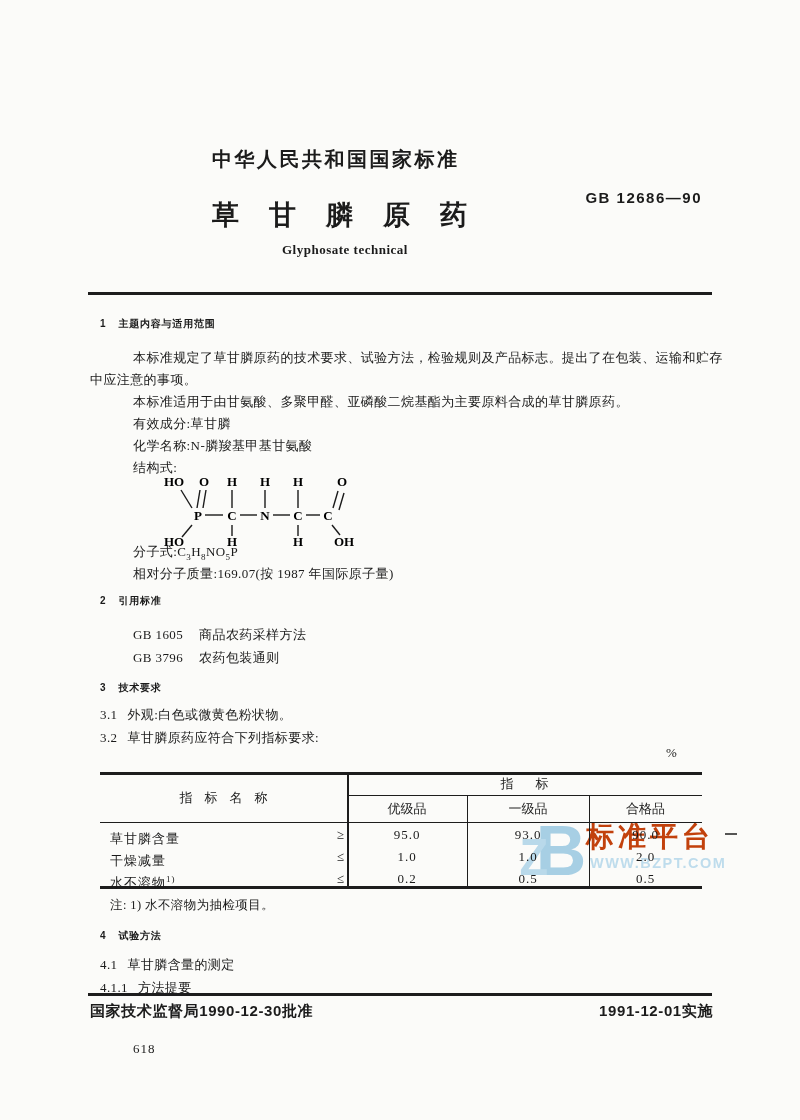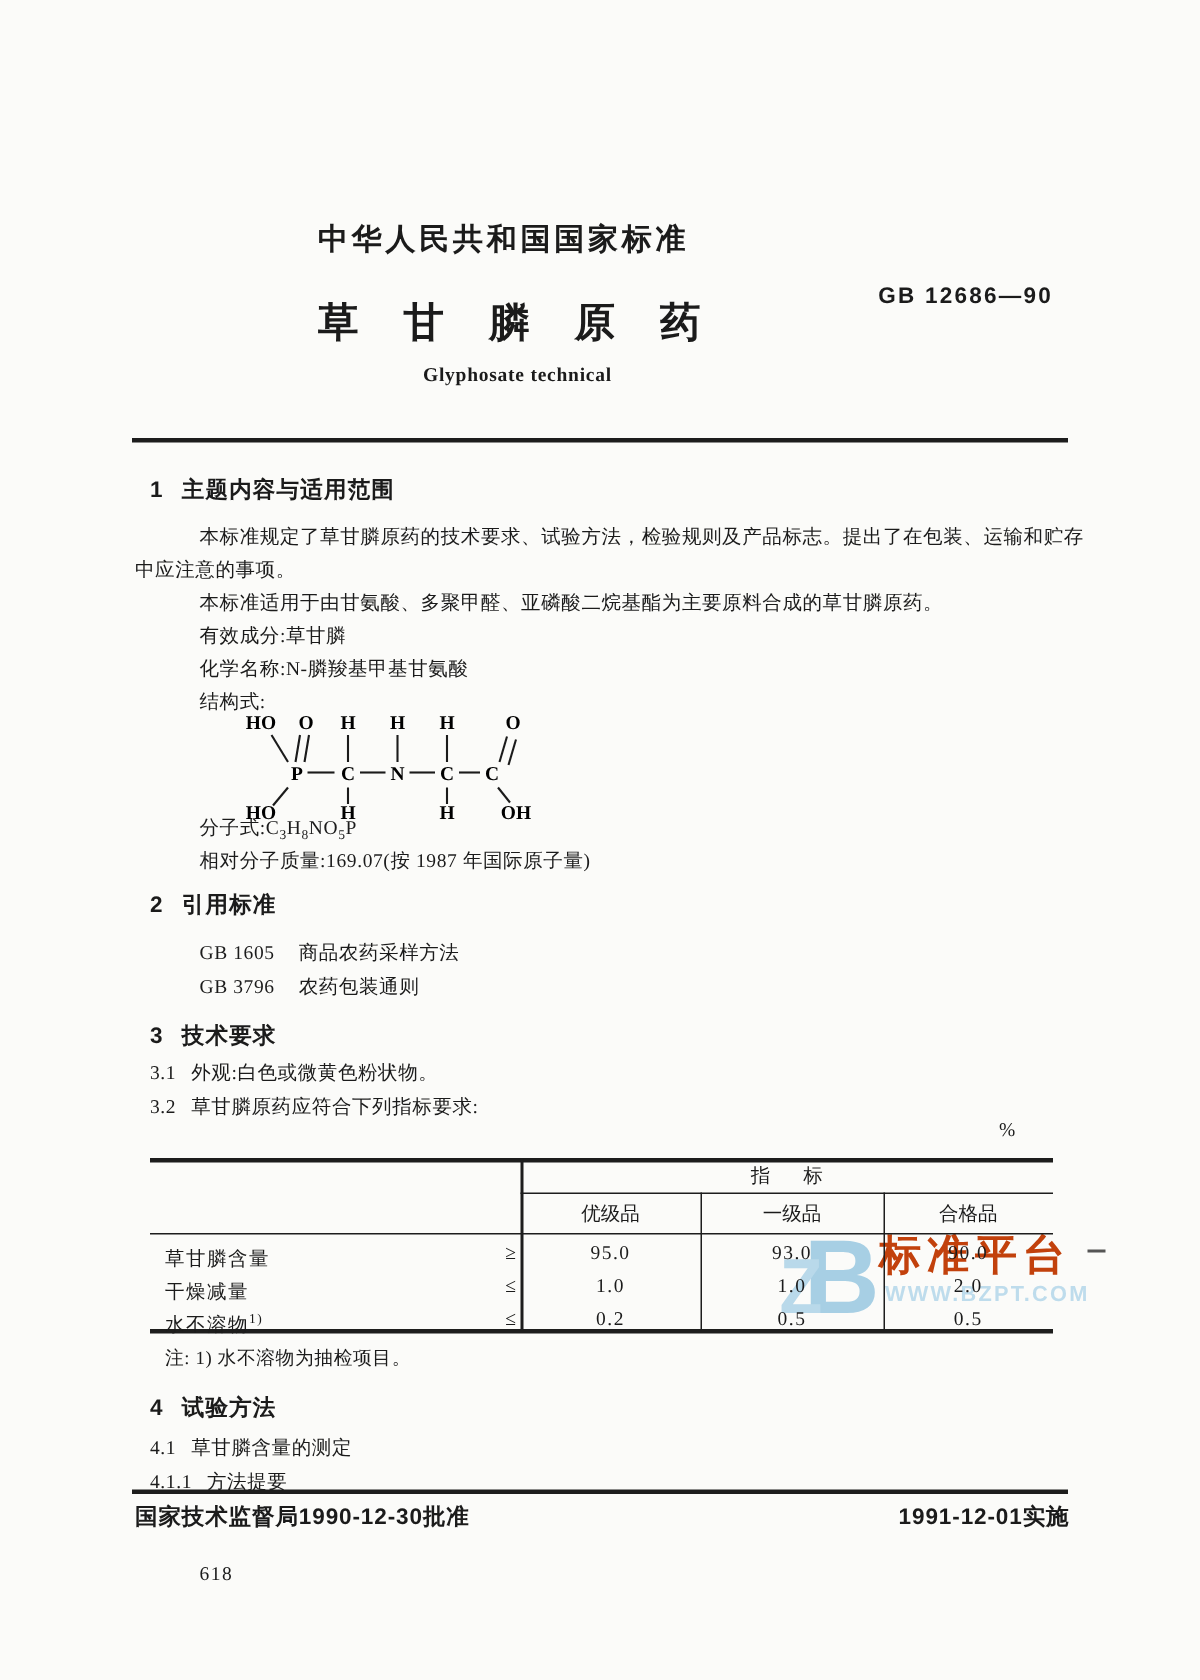"1 主题内容与适用范围" .h-sec { font-size: 15px -> 10px }
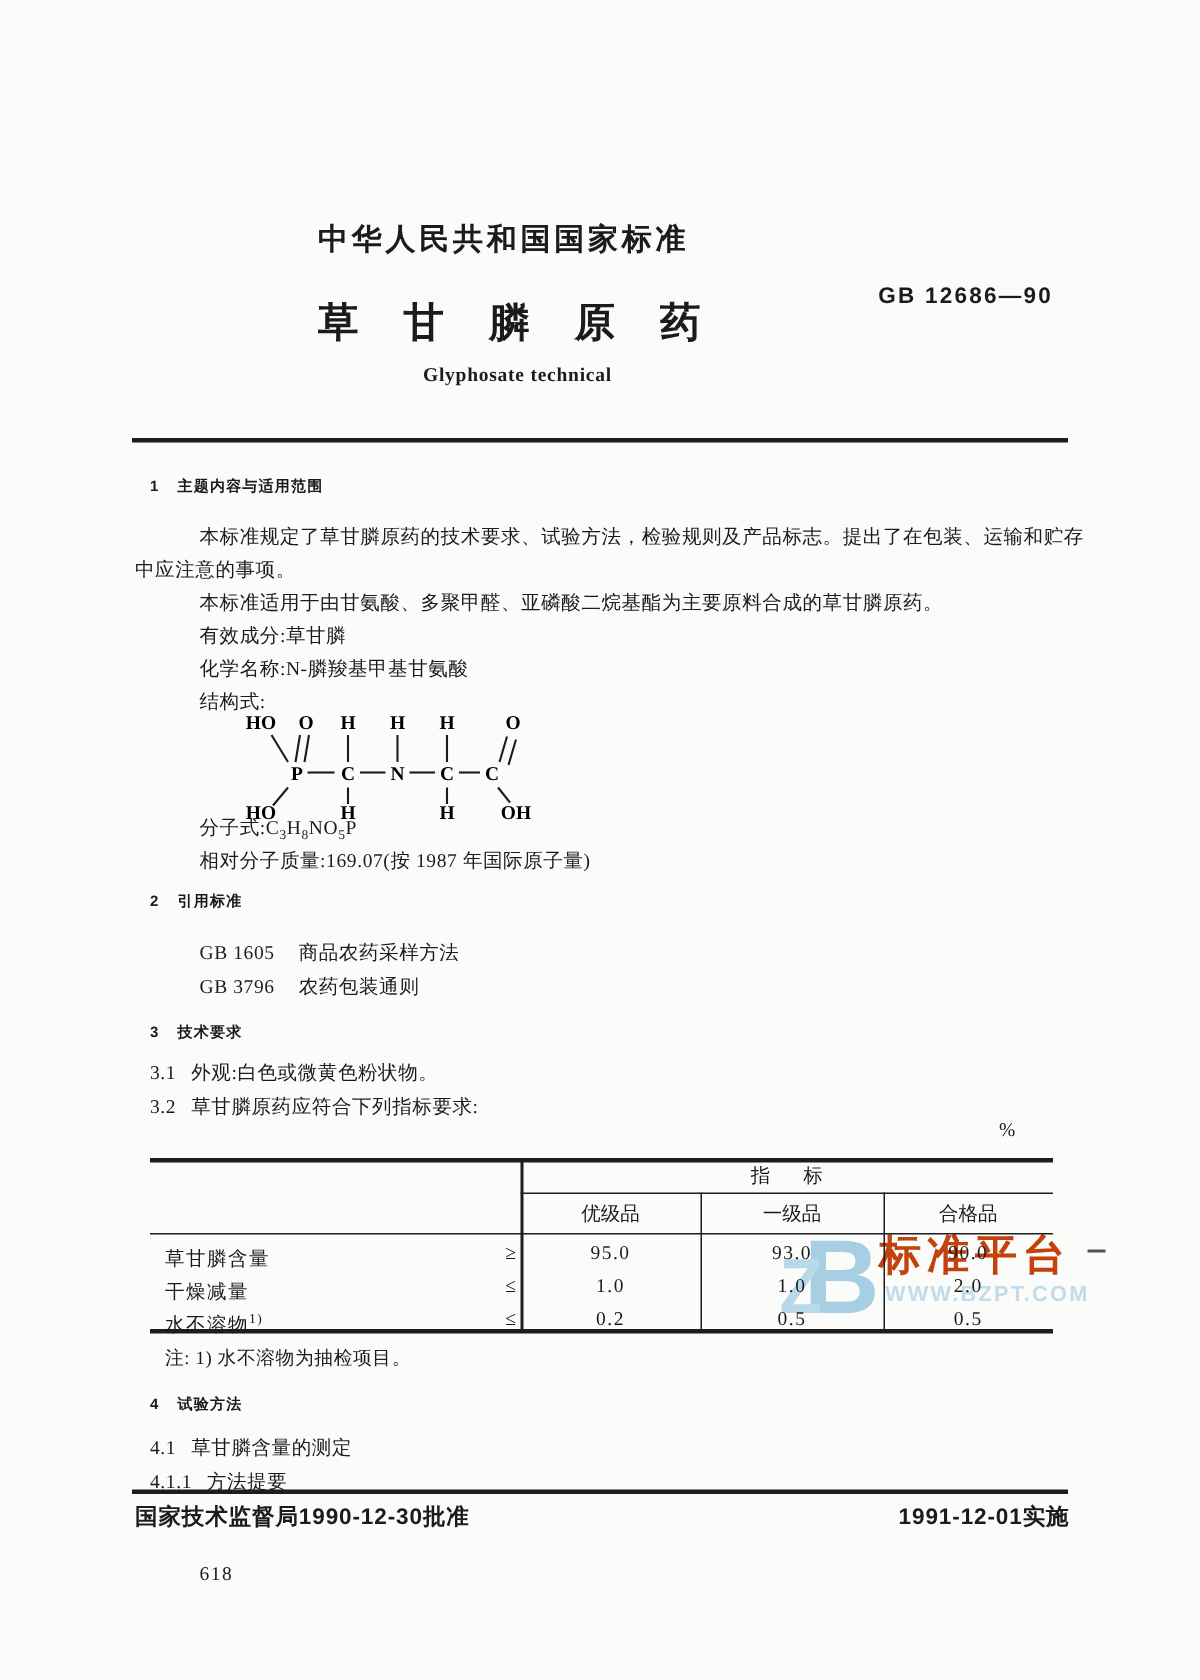"指标名称" div.tcell { html: none -> <div>指标名称</div> }
